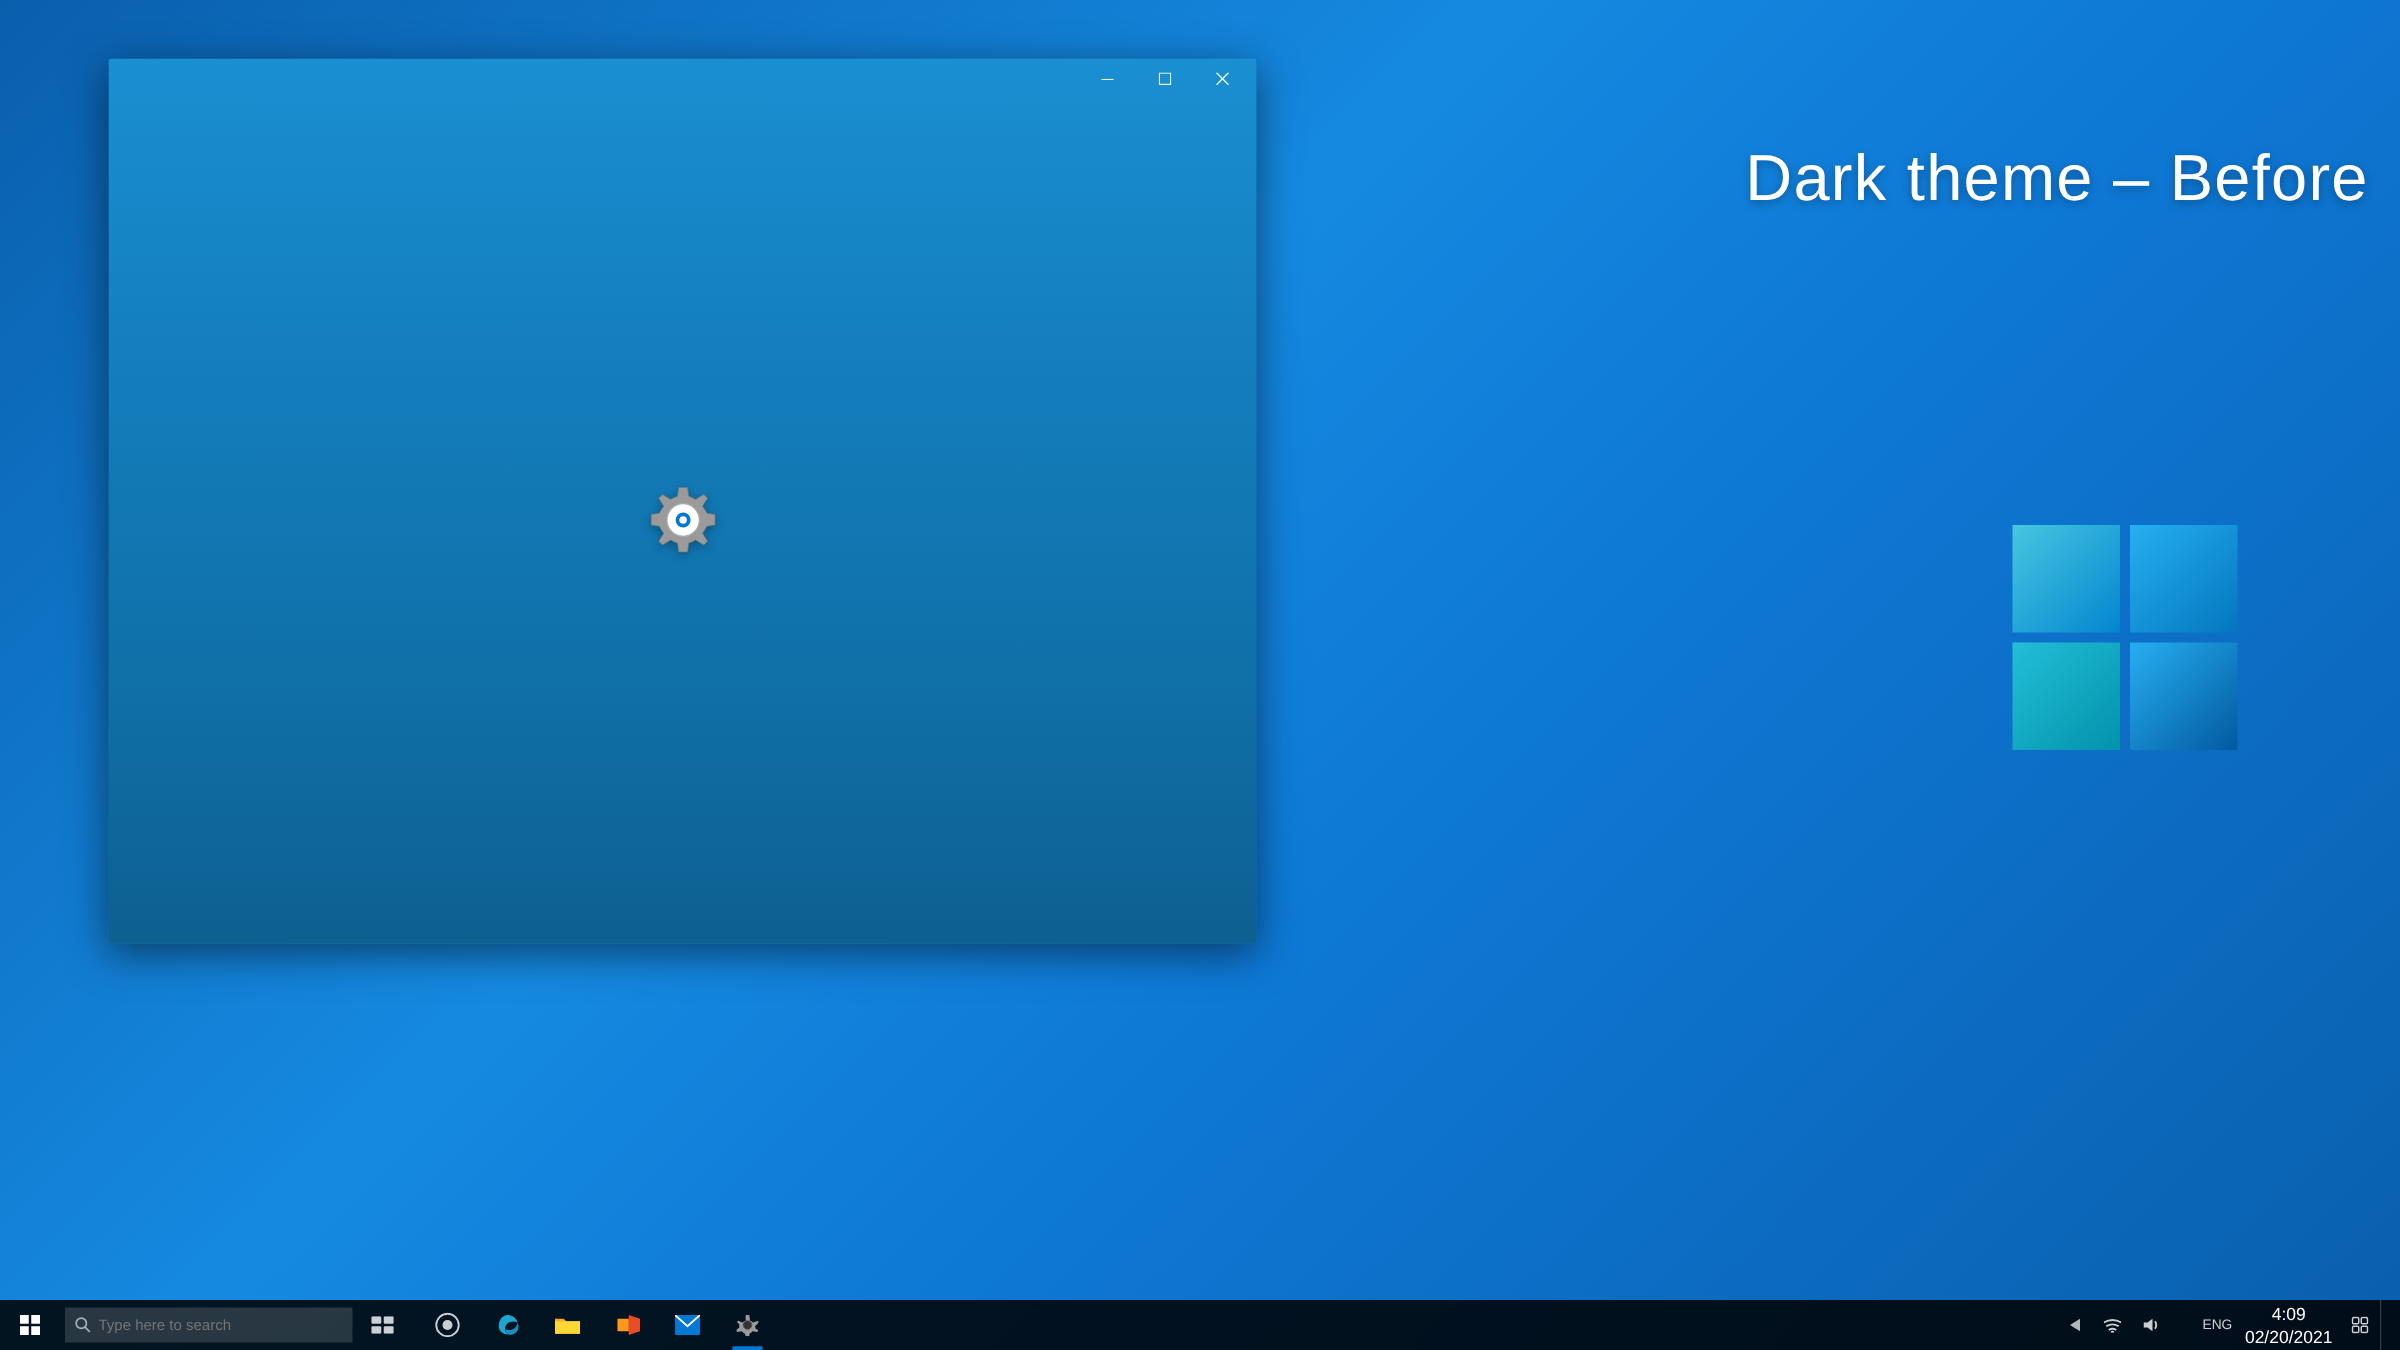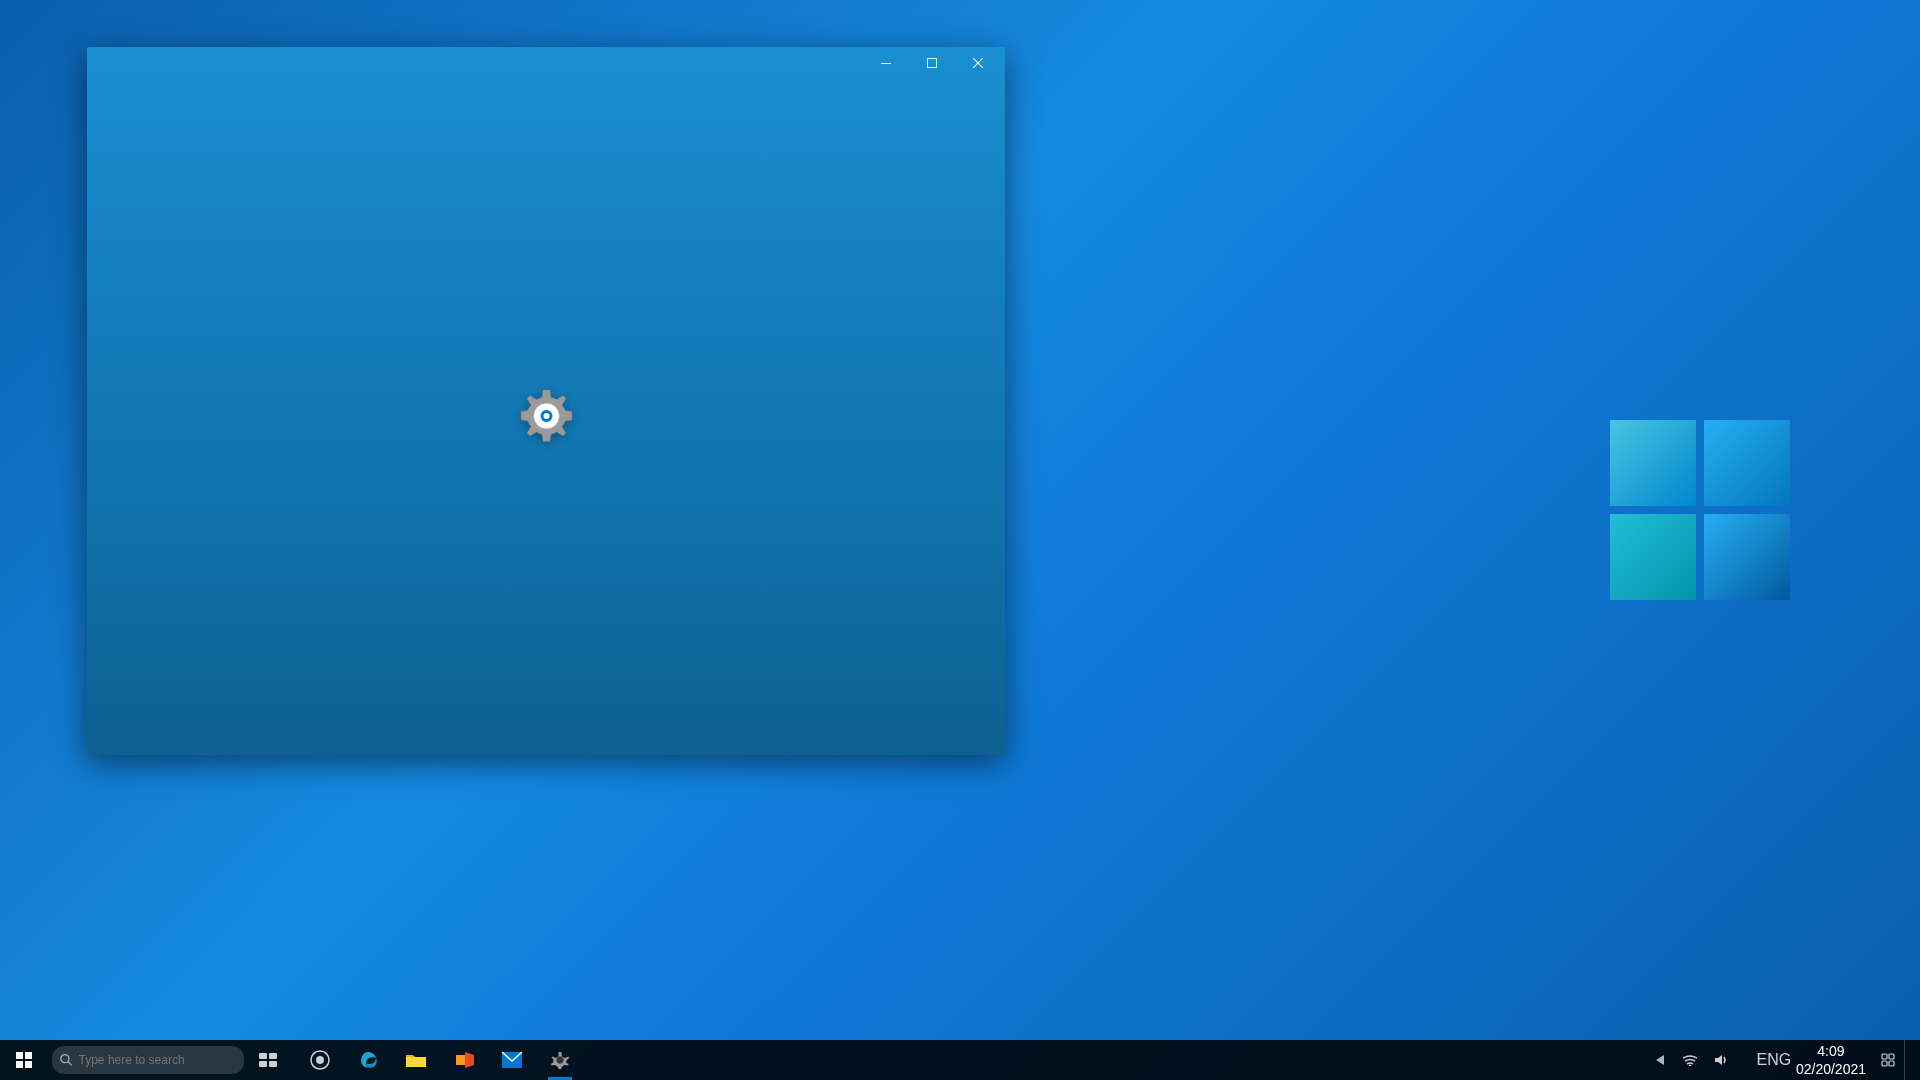"Dark theme – Before" div.theme-label { html: none -> <div>Dark theme – Before</div> }
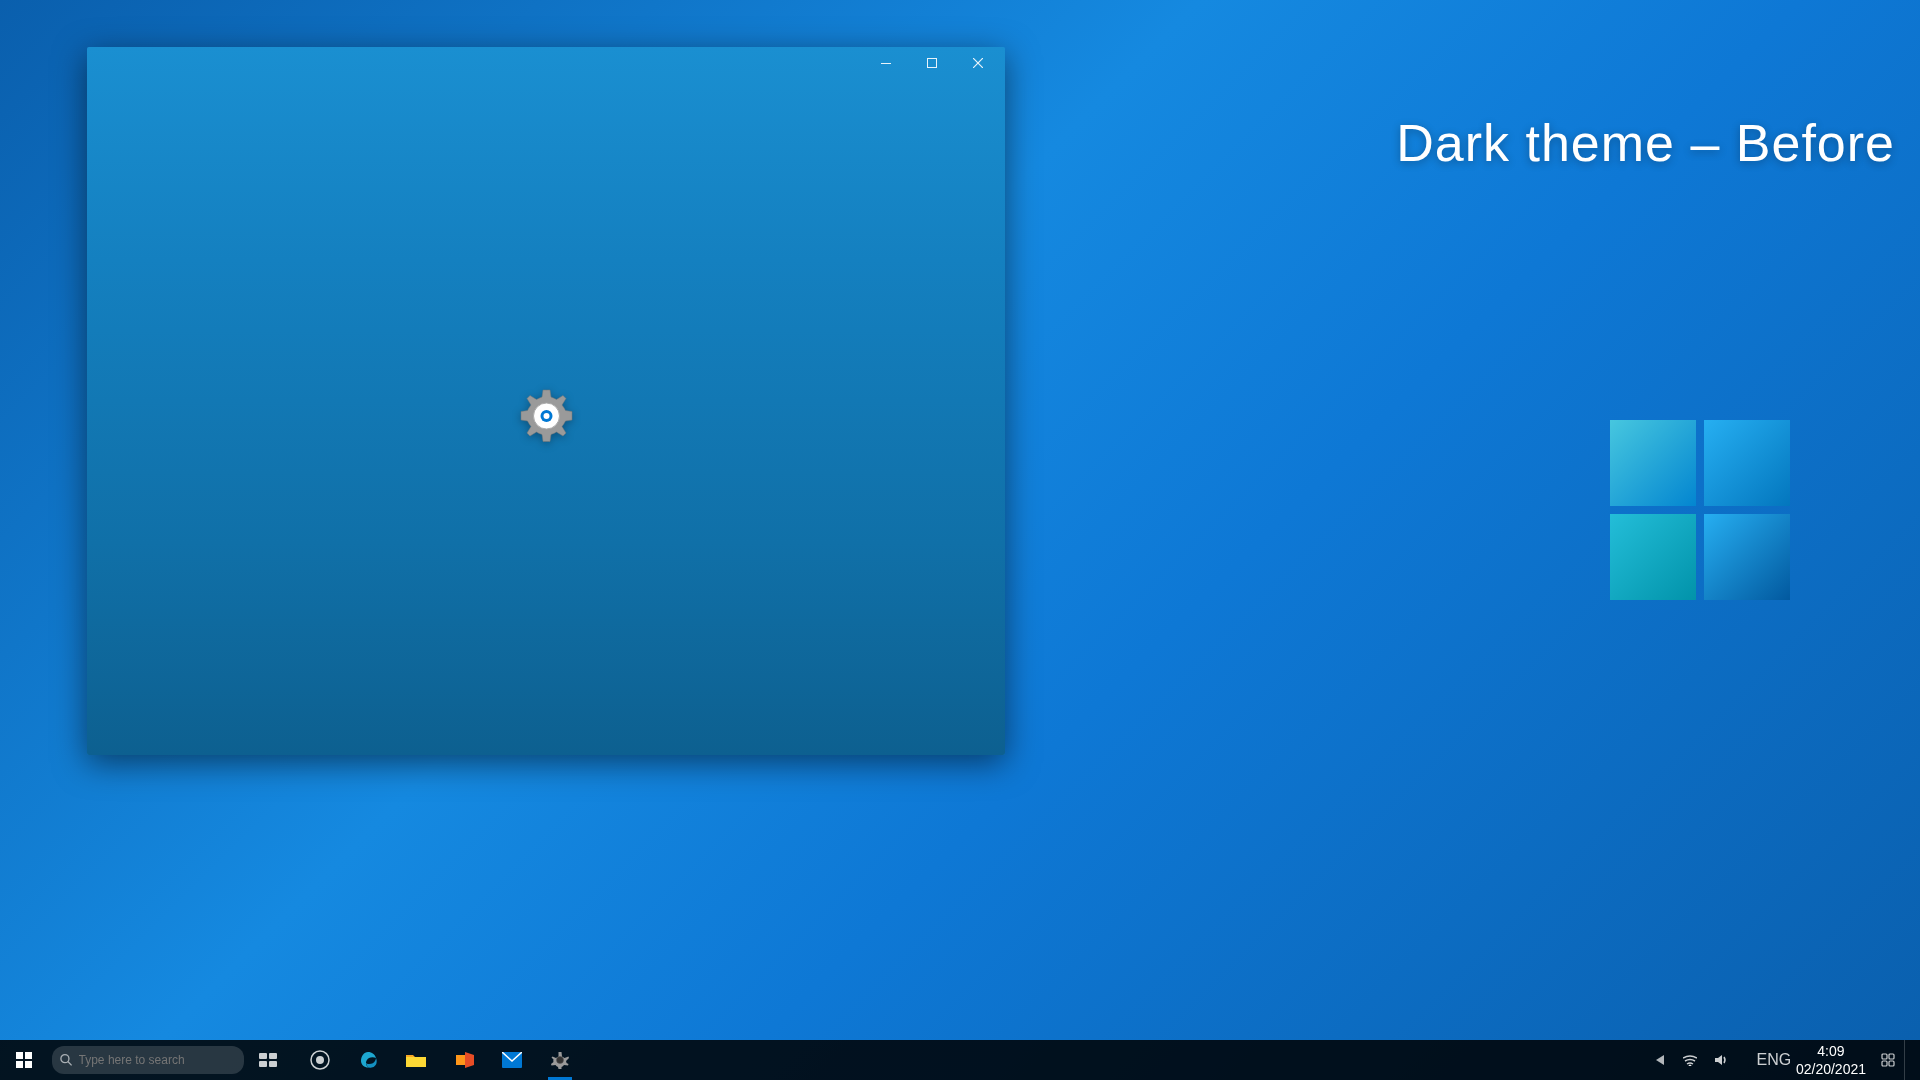"Type here to search" .taskbar-search { border-radius: 12px -> 0; width: 192px -> 230px }
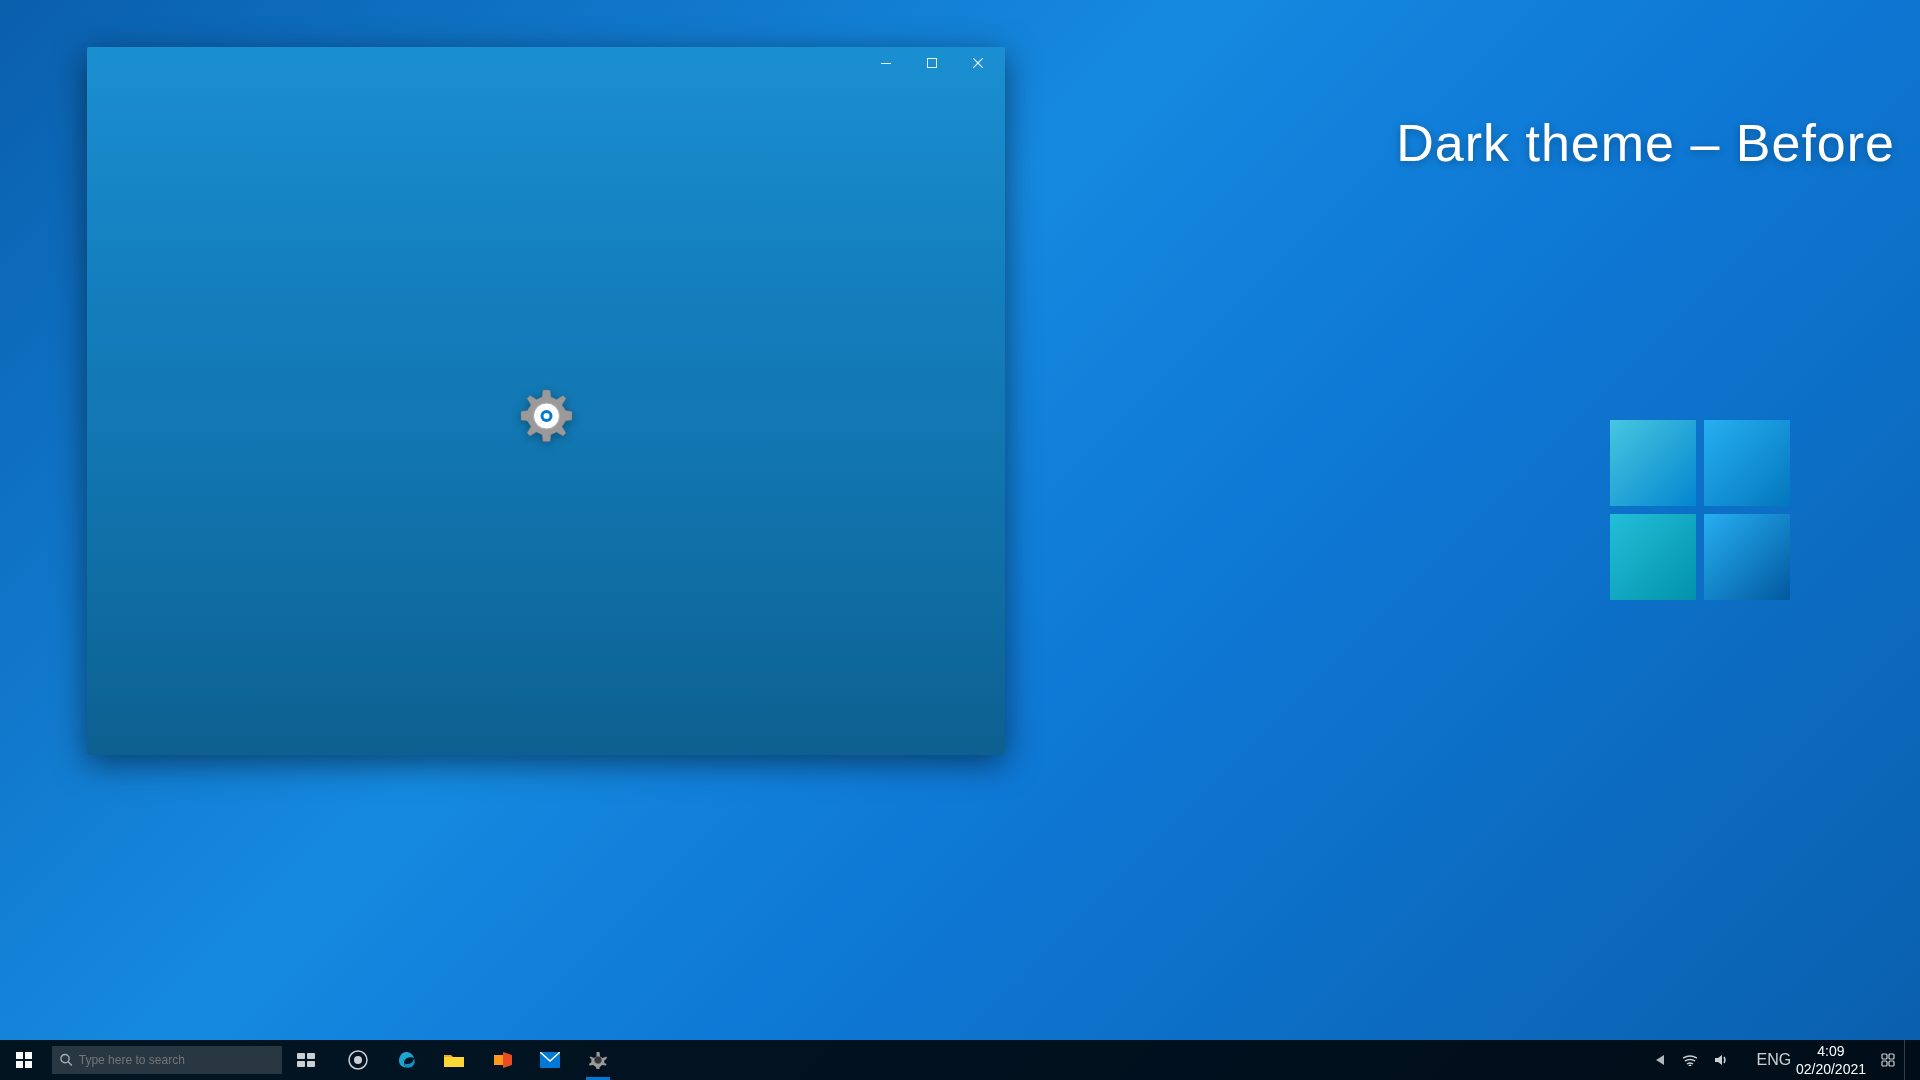"ENG" div.sys-icon { font-size: 16px -> 11px }
